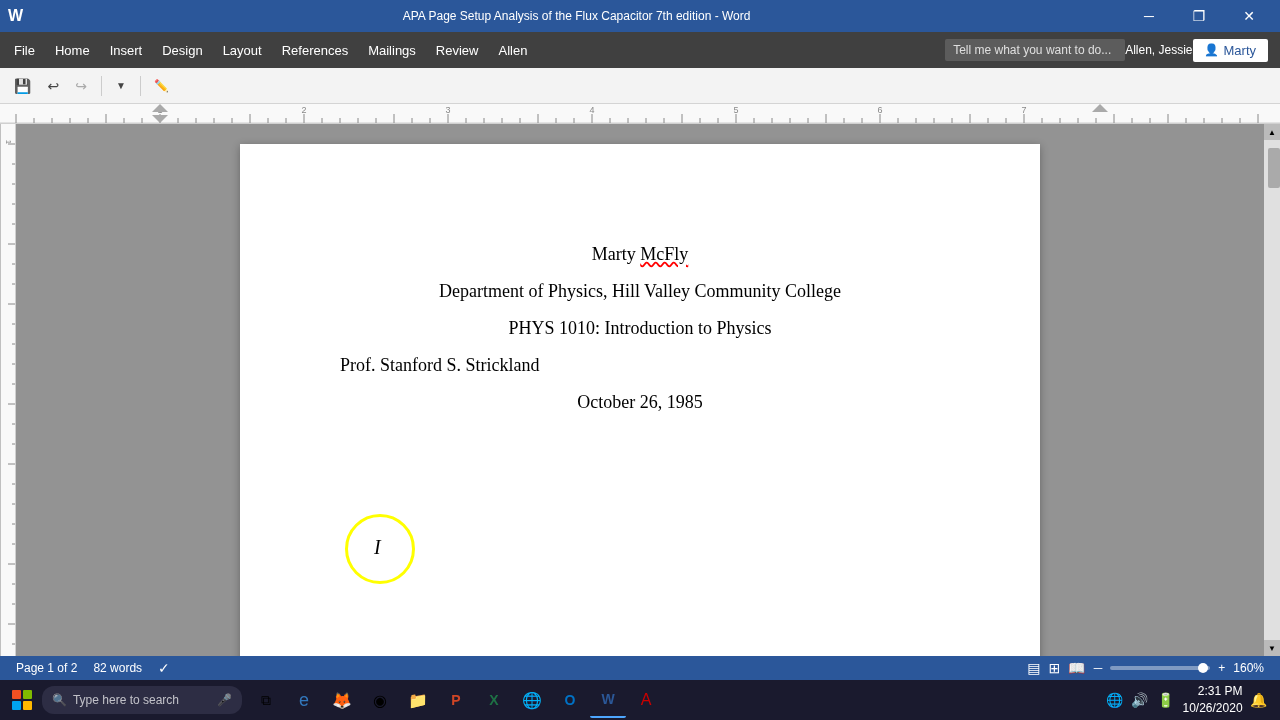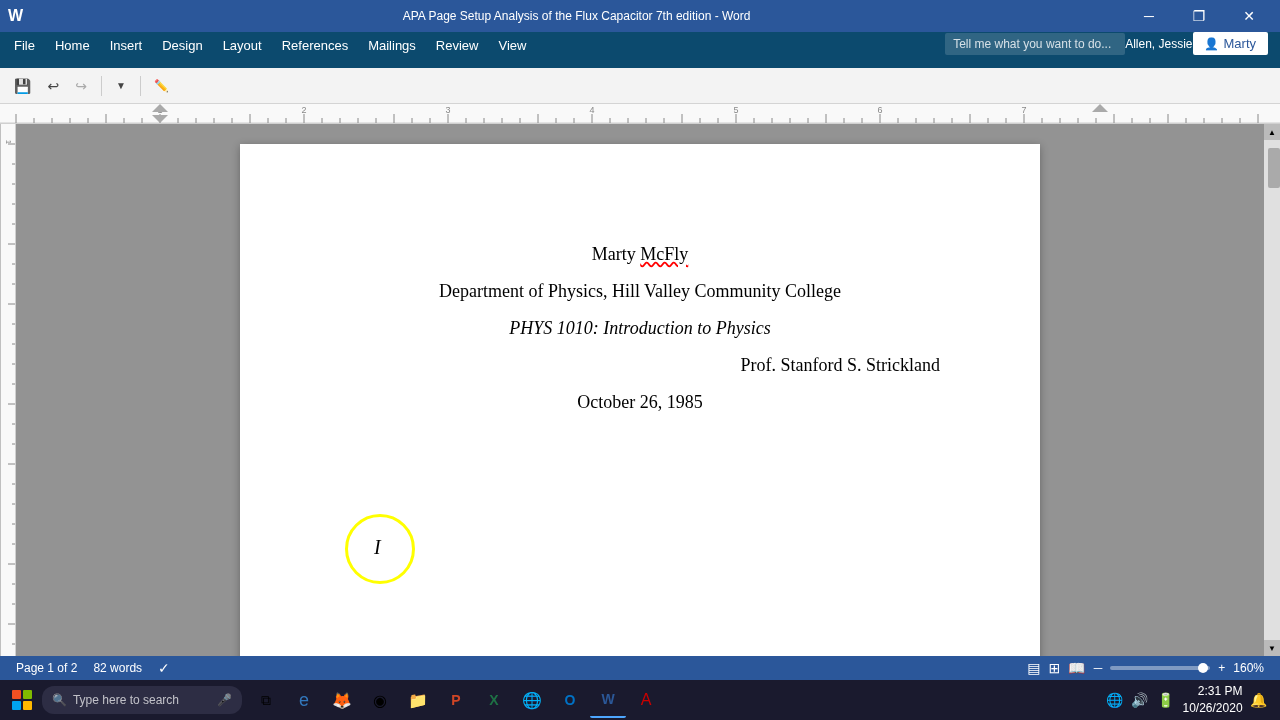"File" .menu-bar { align-items: flex-start -> center; background: #0c4a6e -> #404040 }
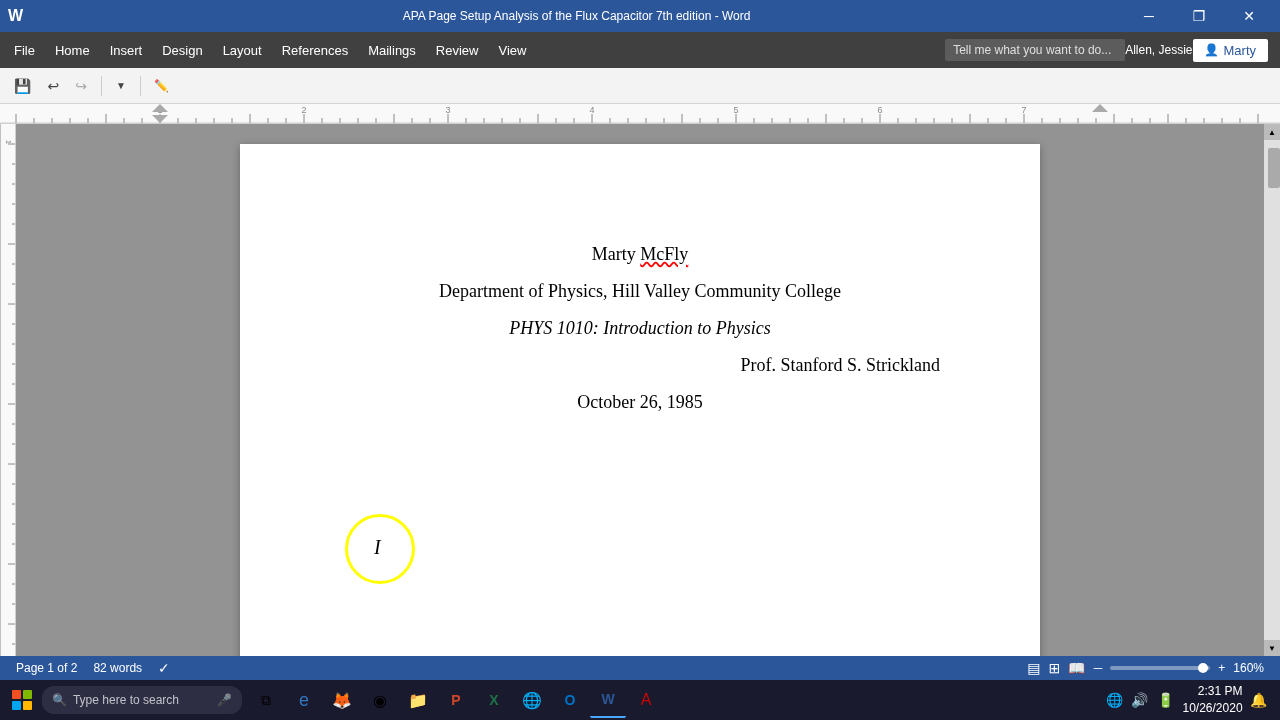"View" div.menu-item { text: View -> Allen }
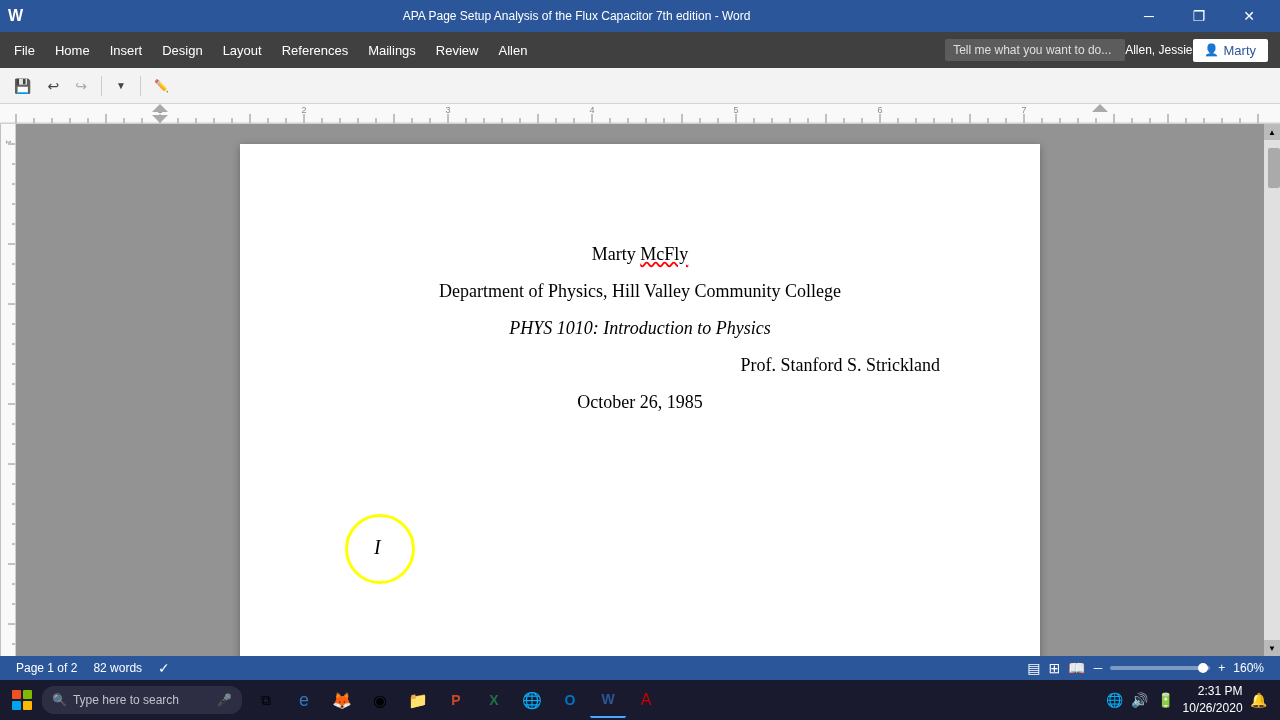"PHYS 1010: Introduction to Physics" .doc-course { font-style: italic -> none }
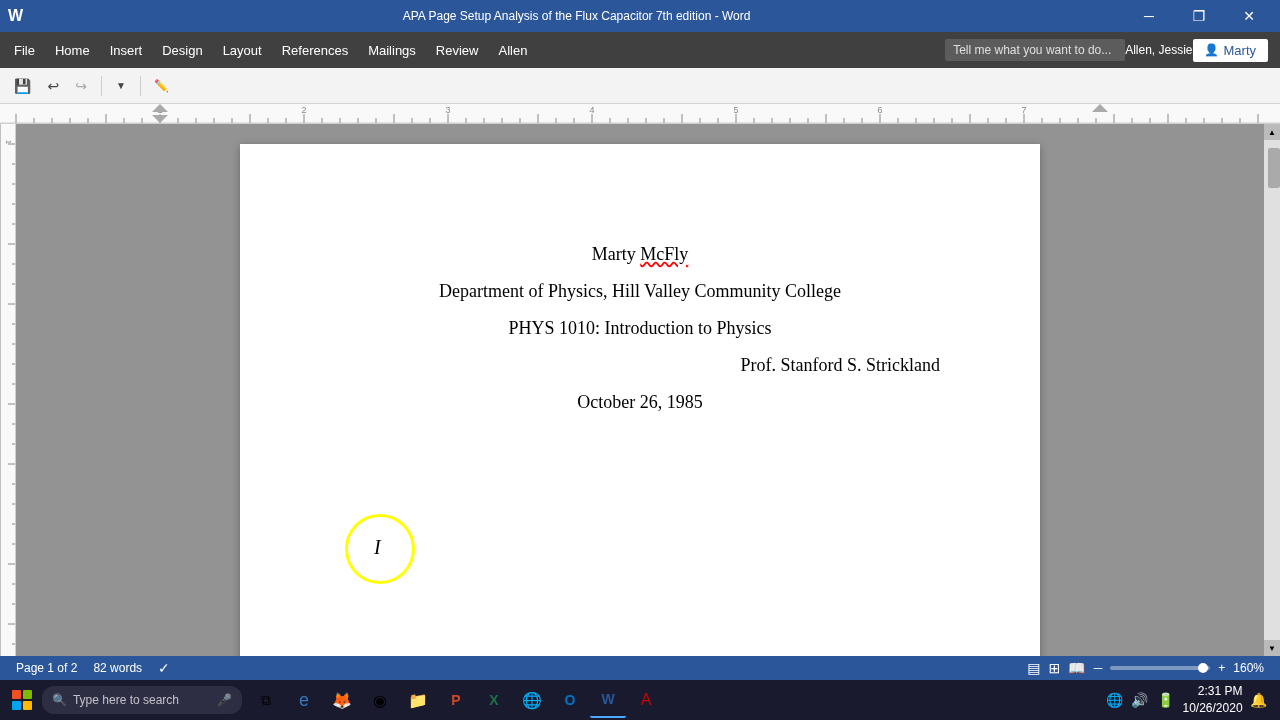"Prof. Stanford S. Strickland" .doc-professor { text-align: right -> left }
